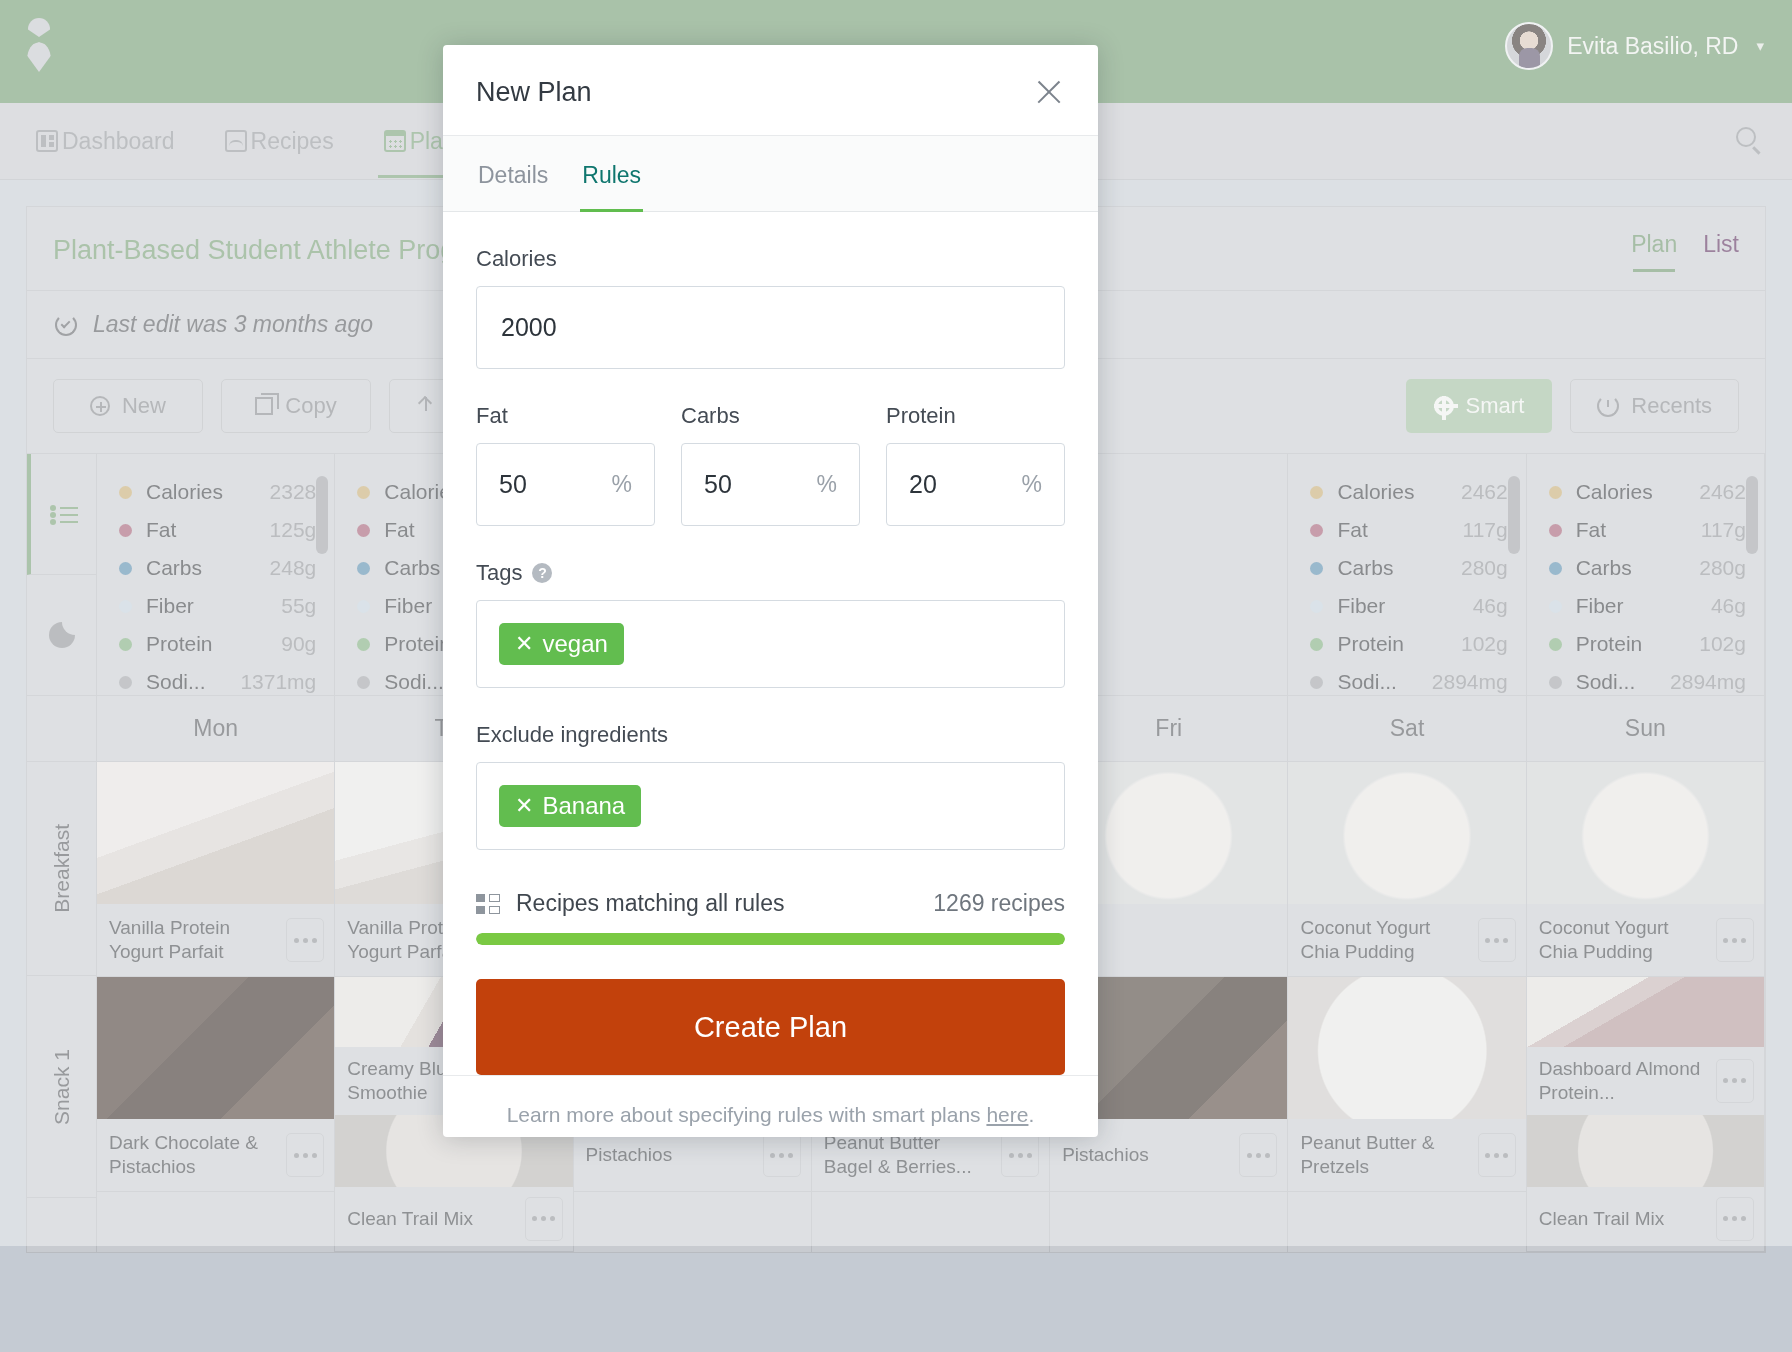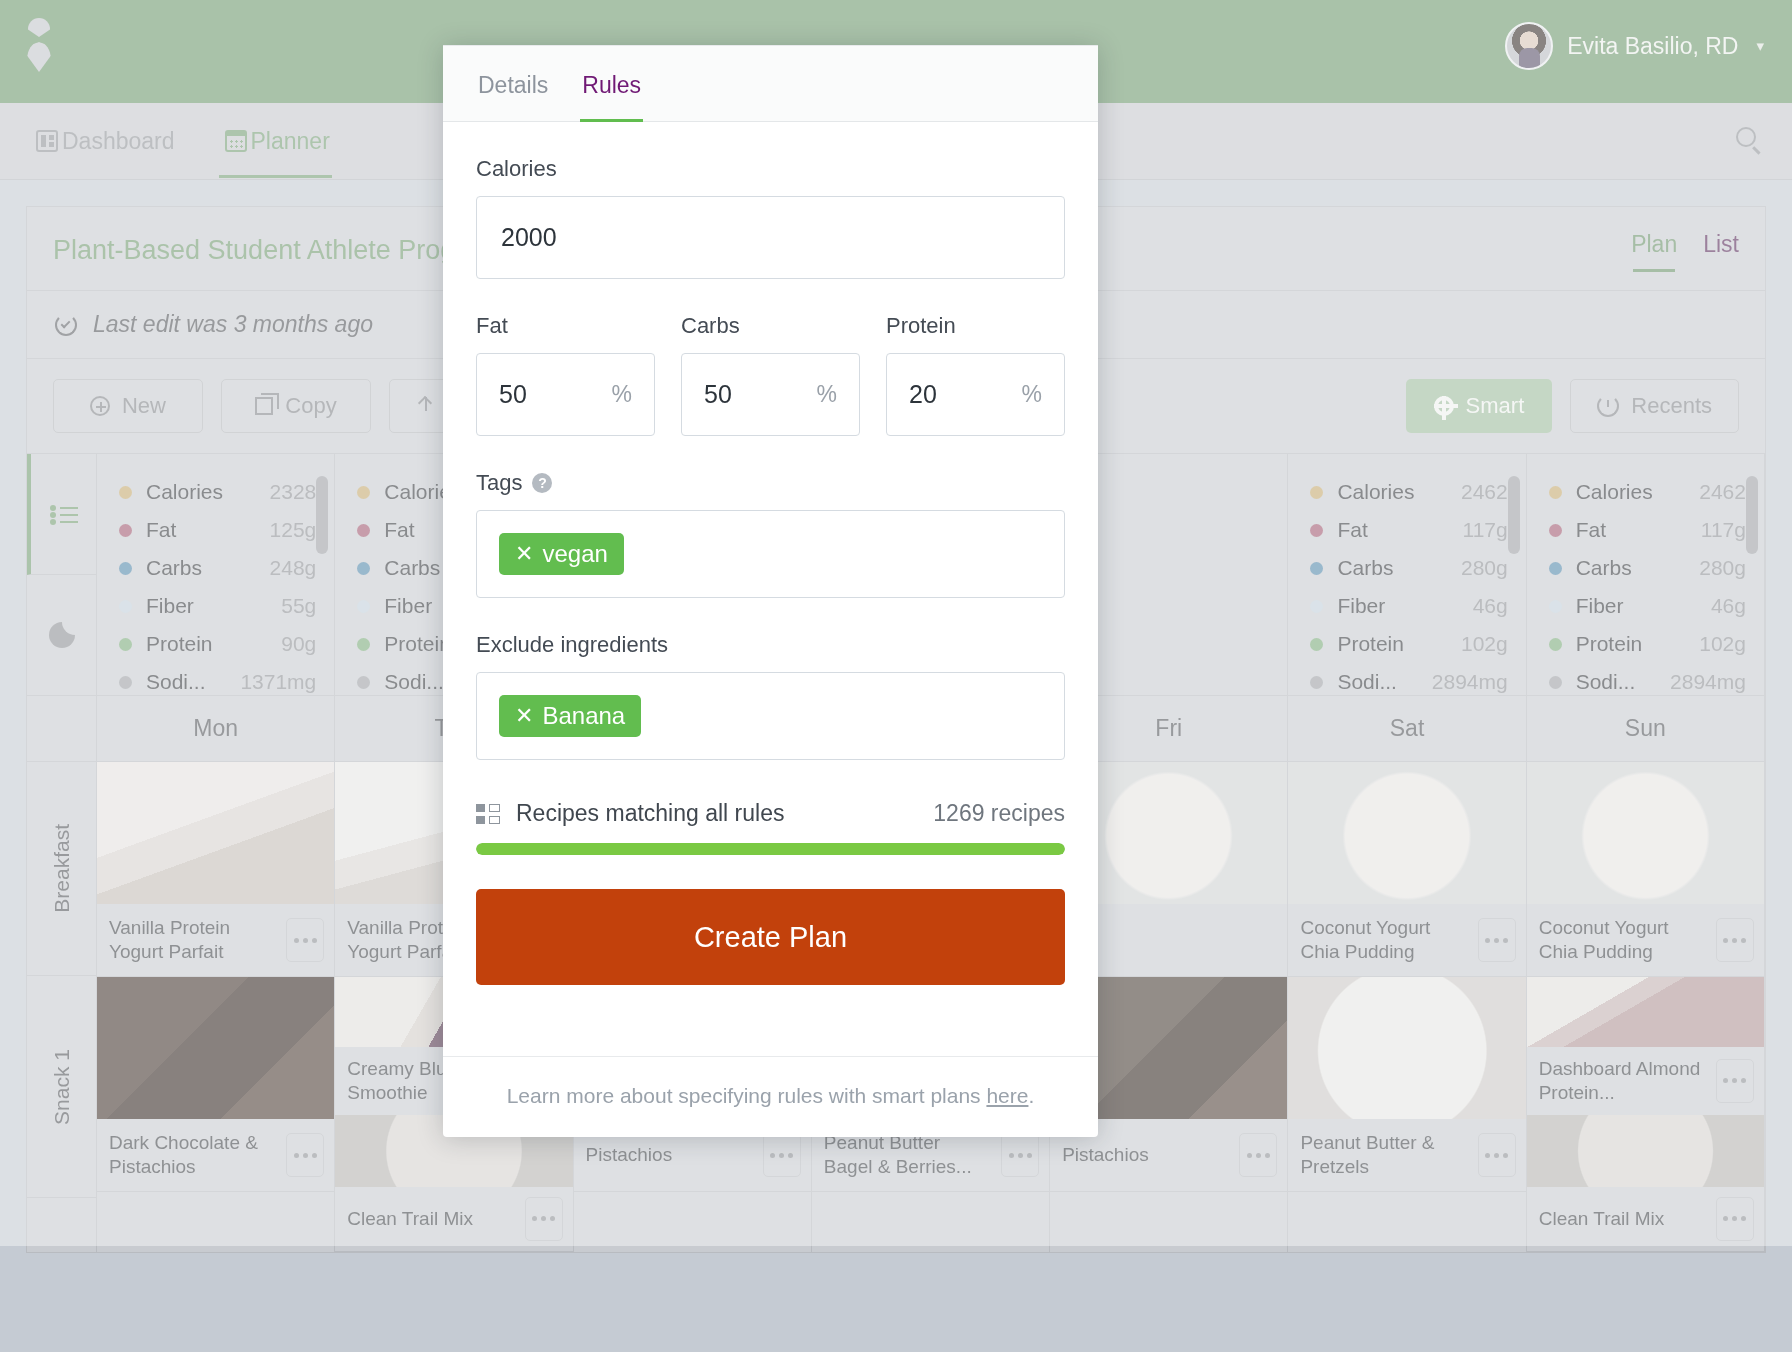"New Plan" div.modal-head { html: none -> <div> <div>New Plan</div> <div></div> </div> }
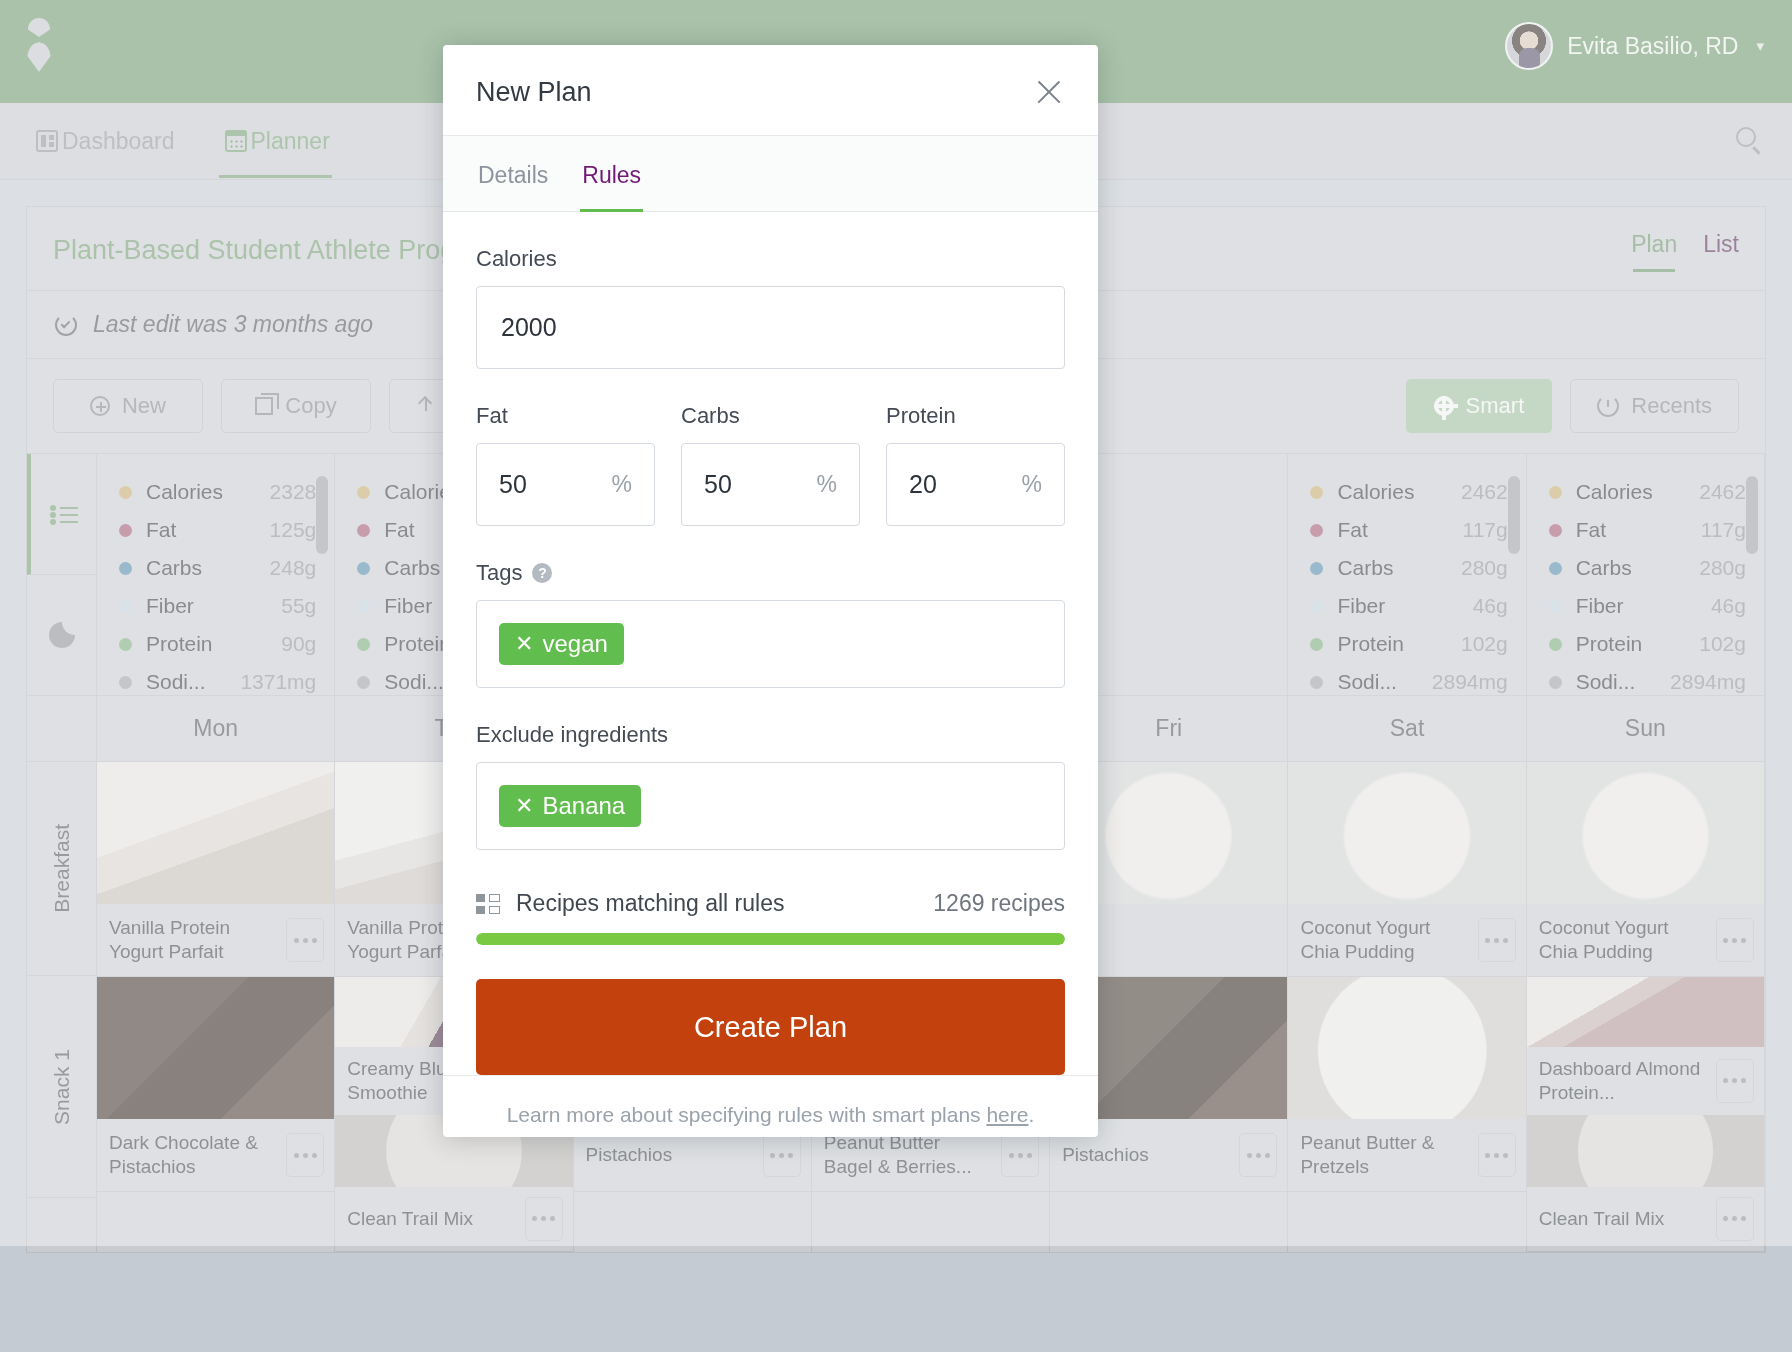"Recipes" div.nav-item { html: none -> <div> <span></span> <span>Recipes</span> </div> }
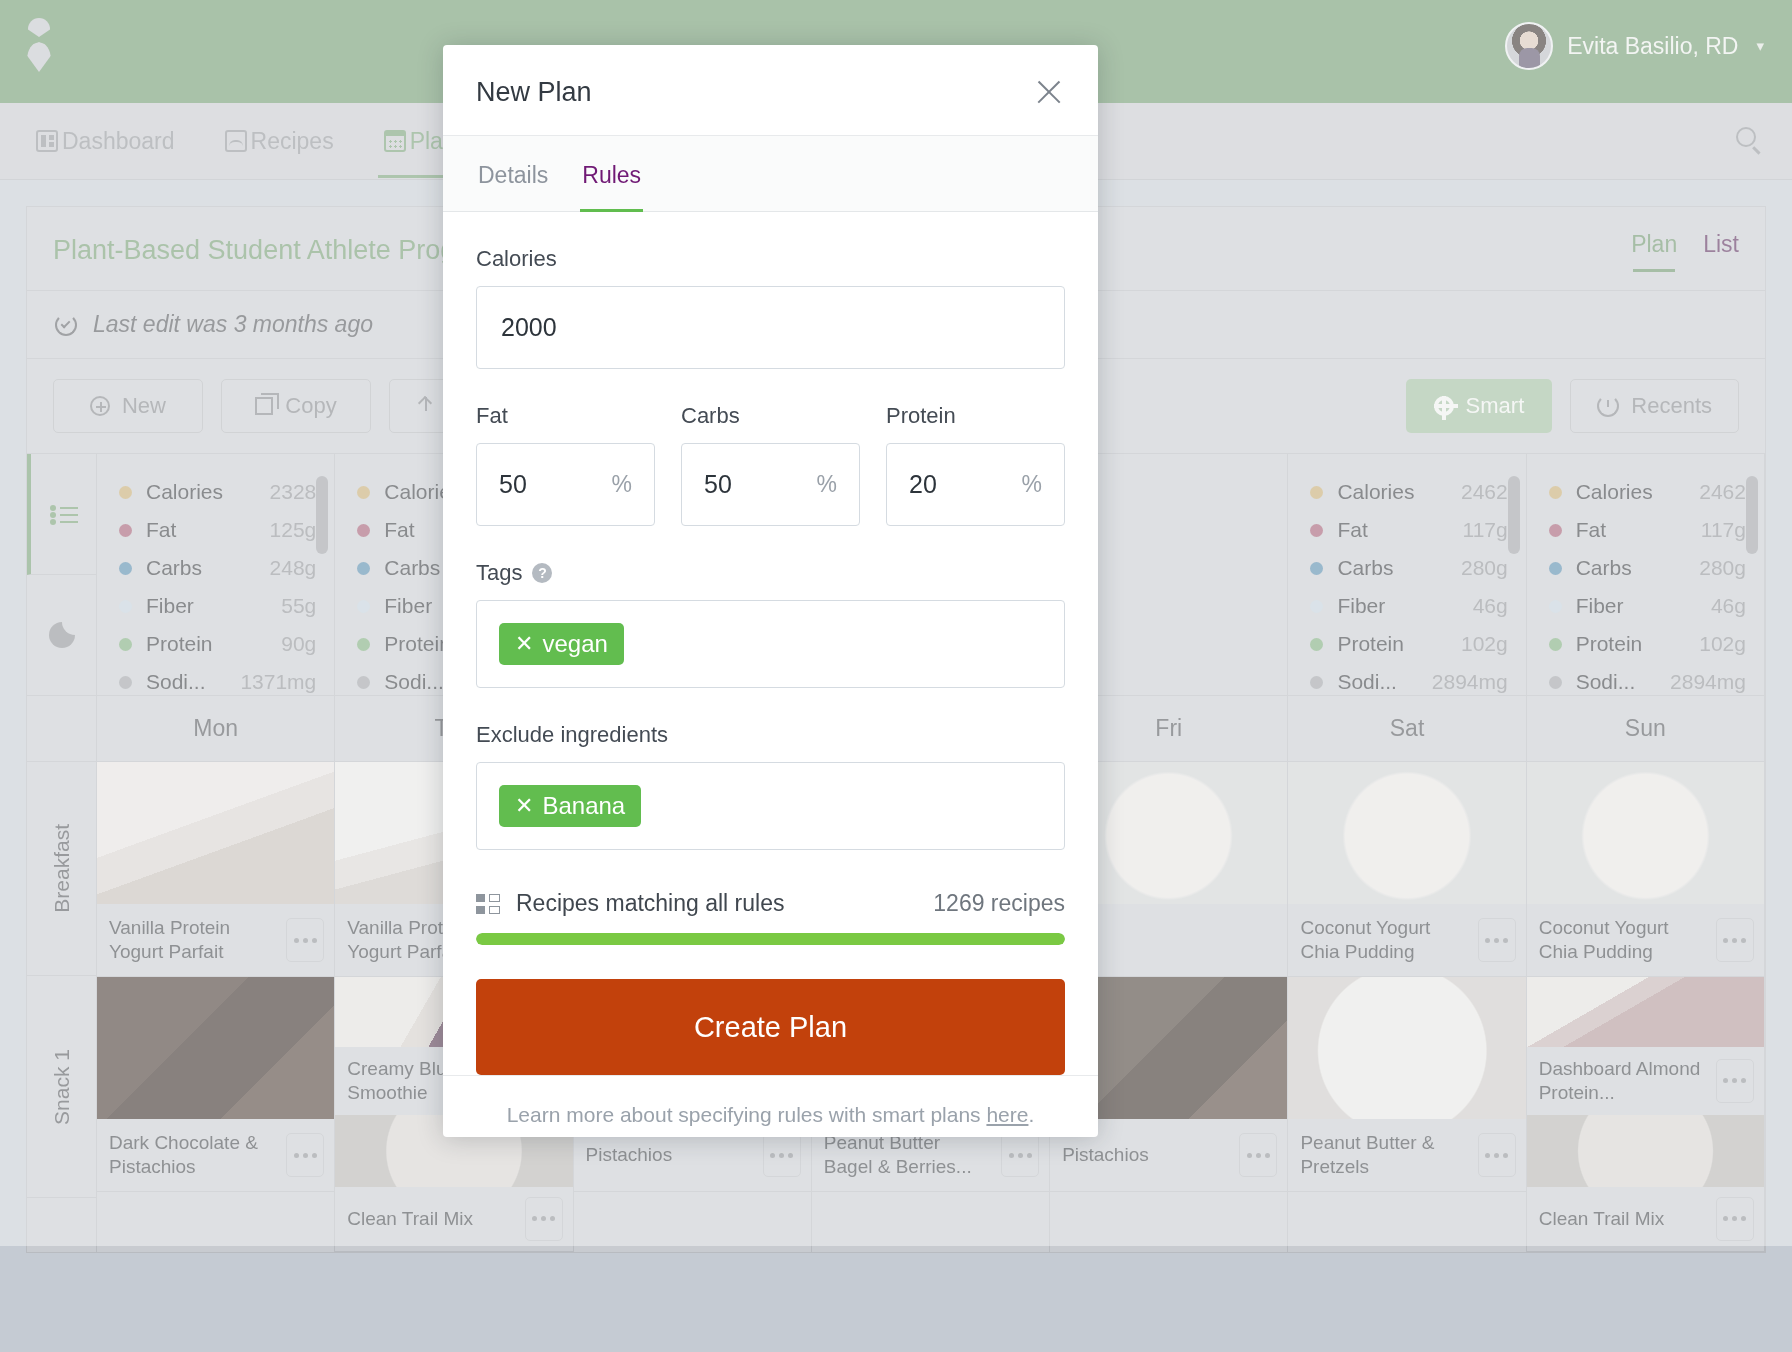"Rules" .mtab.active { color: #701a75 -> #0f766e }
